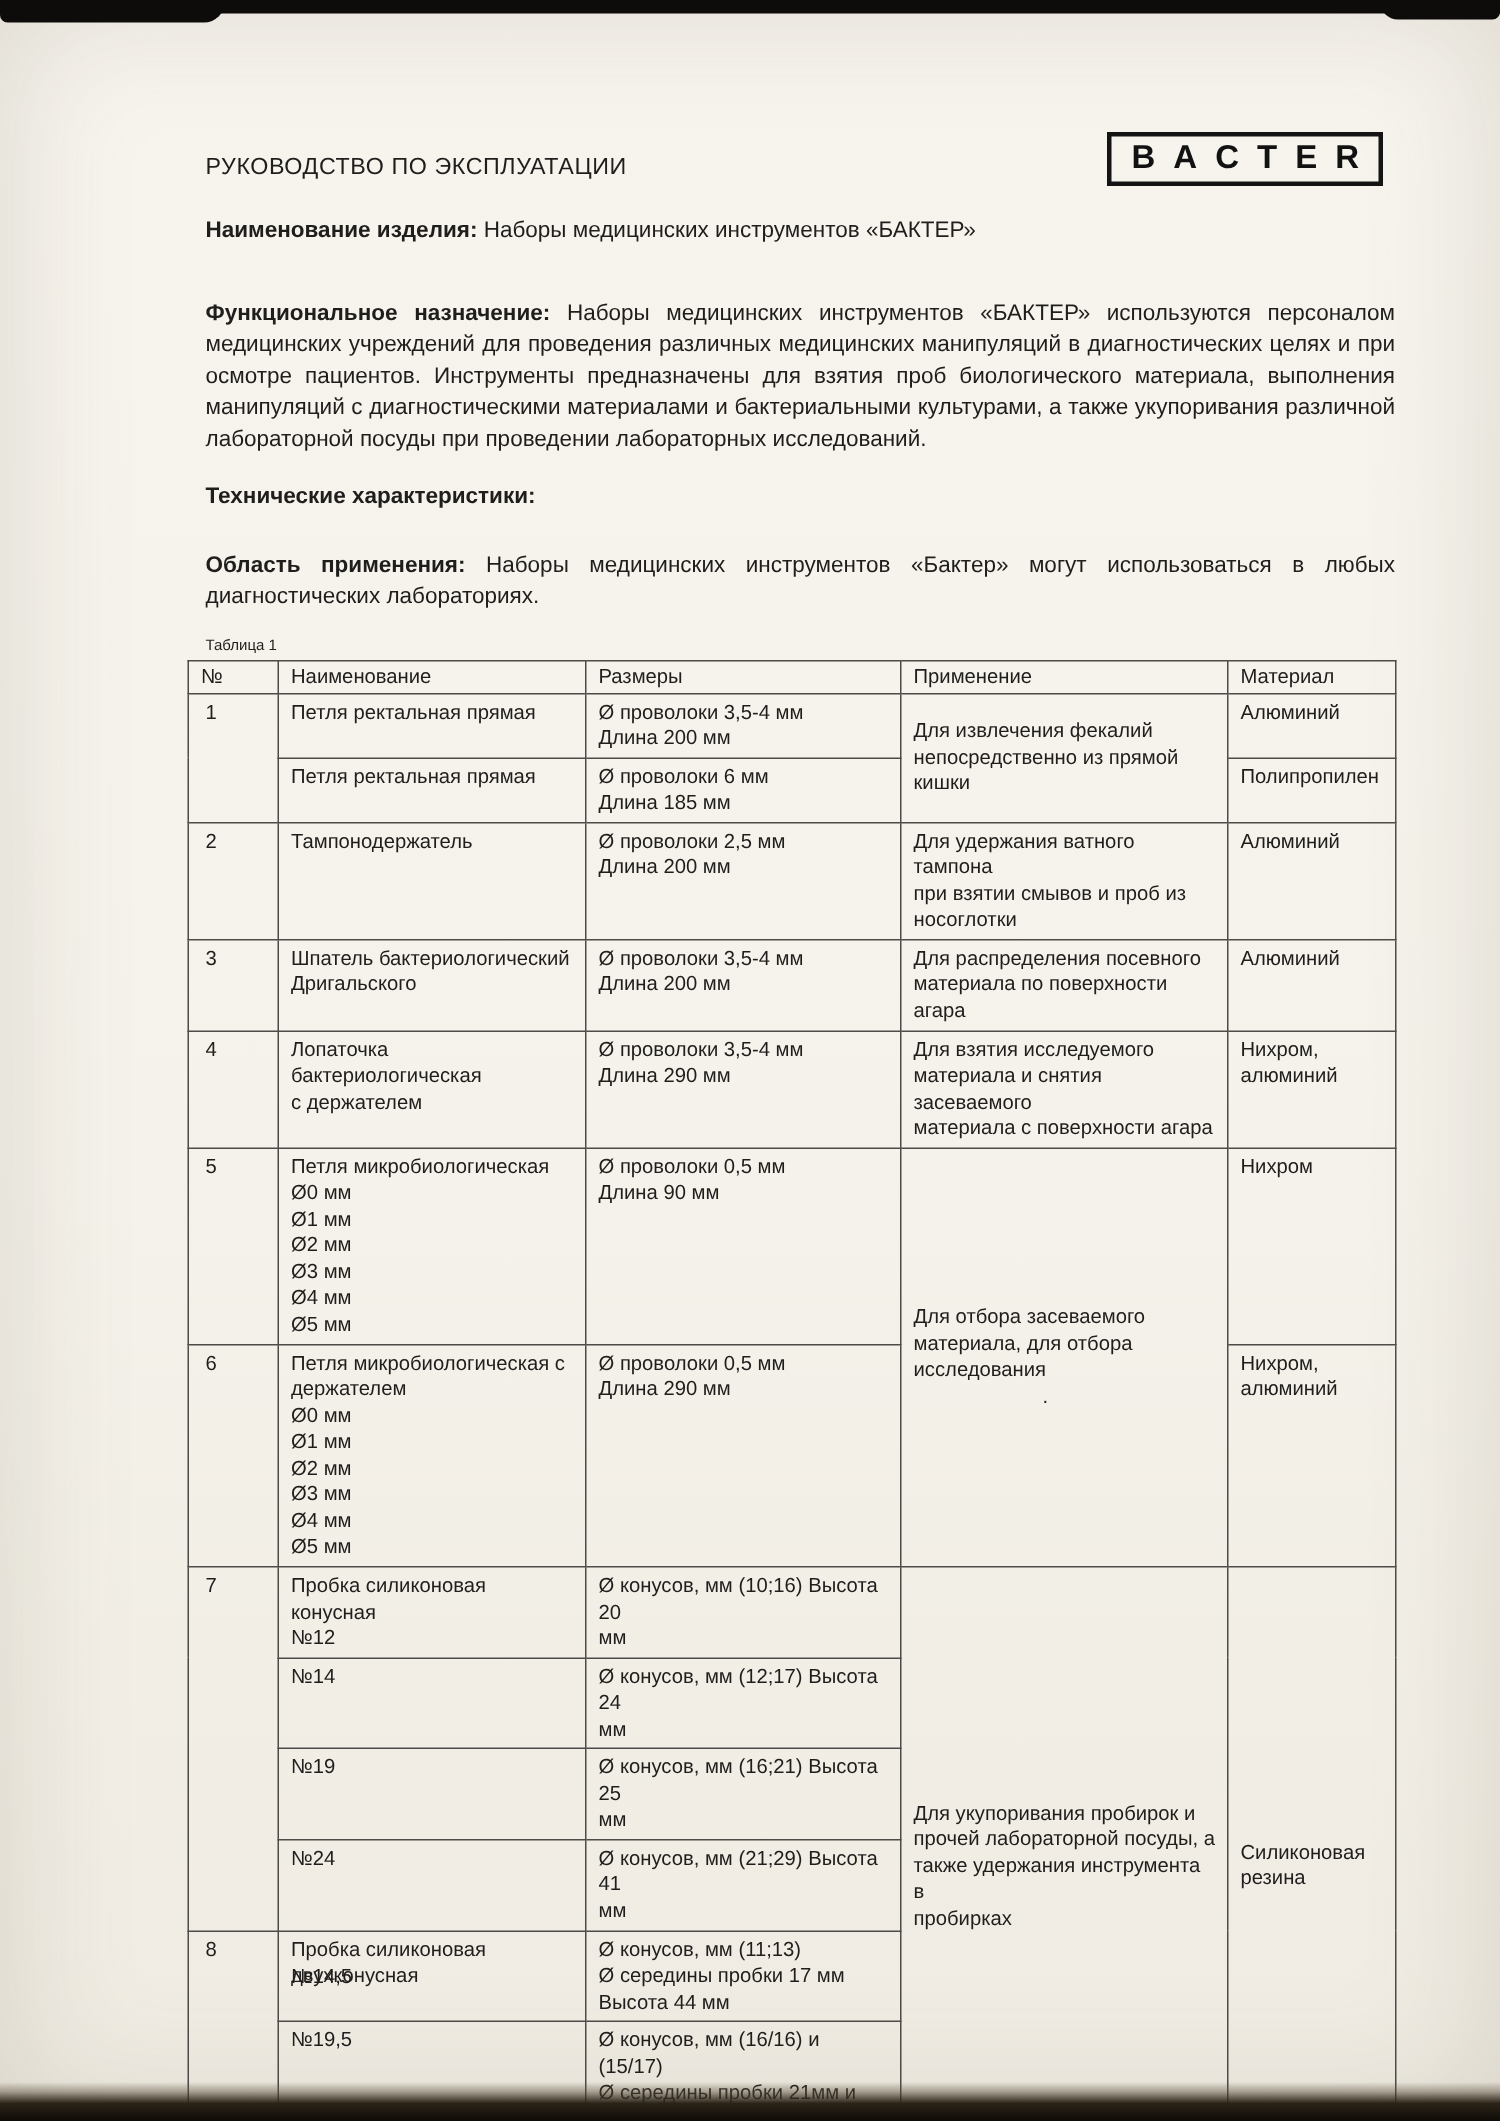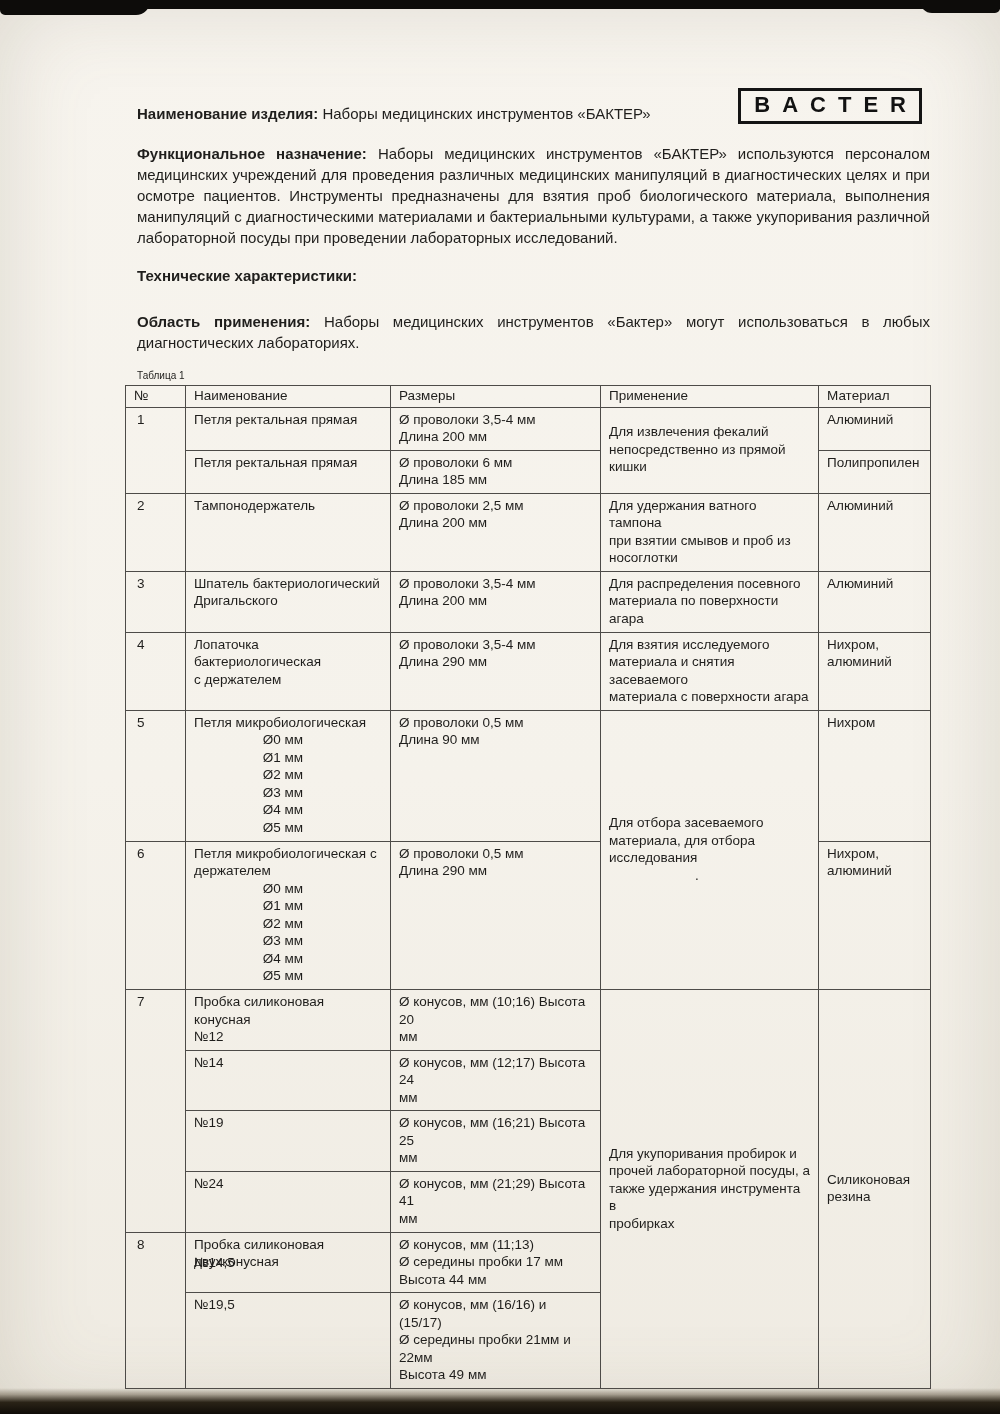"РУКОВОДСТВО ПО ЭКСПЛУАТАЦИИ" div.title { html: none -> <div>РУКОВОДСТВО ПО ЭКСПЛУАТАЦИИ</div> }
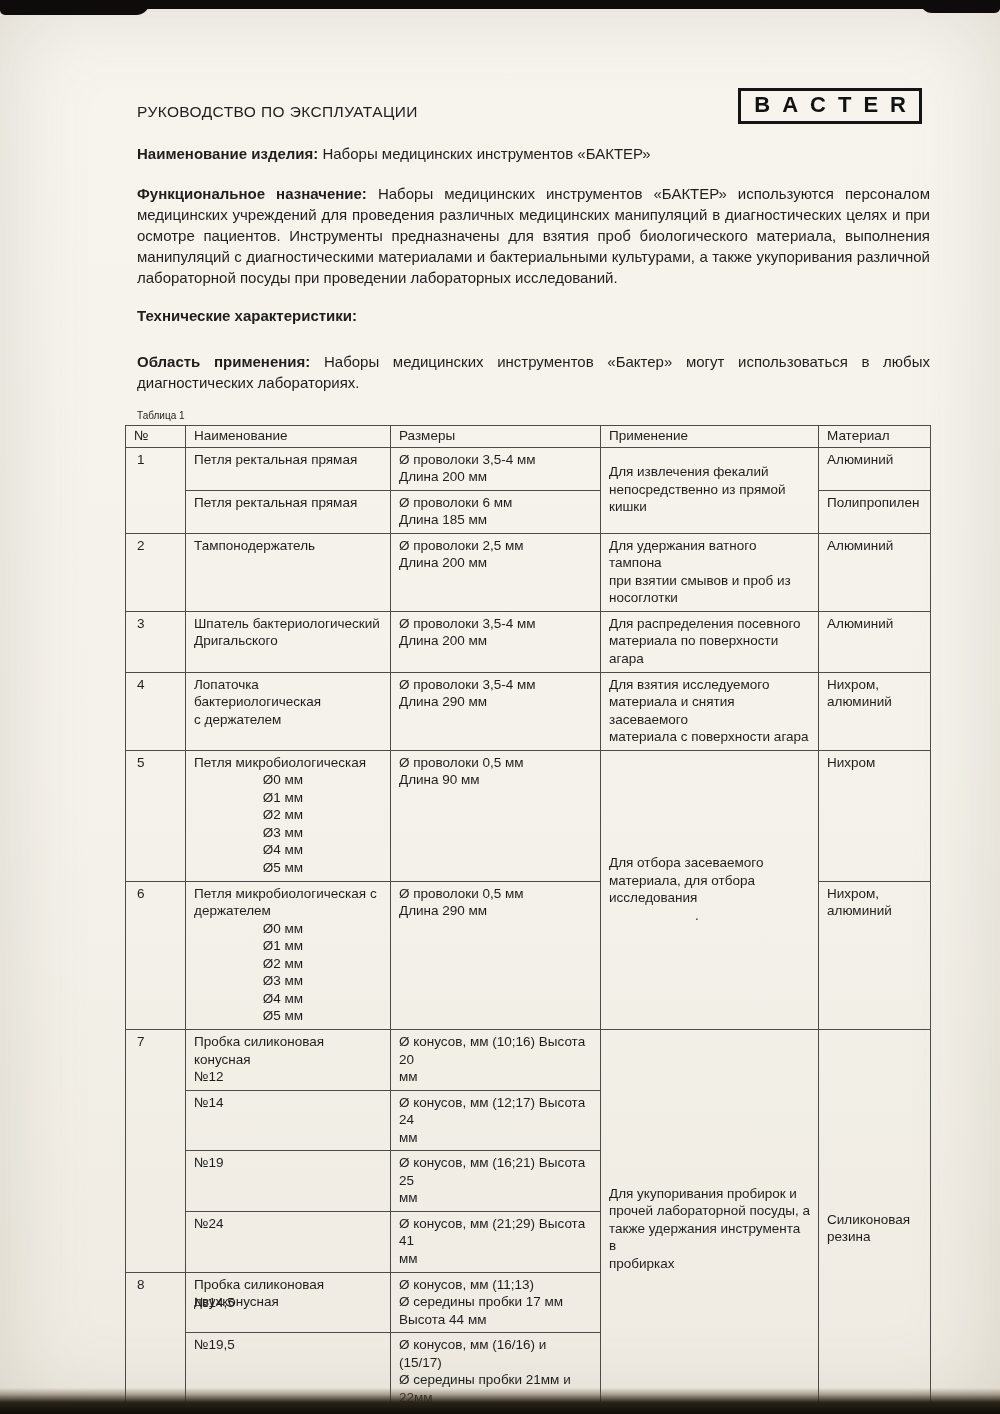"Наименование изделия: Наборы медицинских" .para.first { margin-bottom: 19px -> 34px }
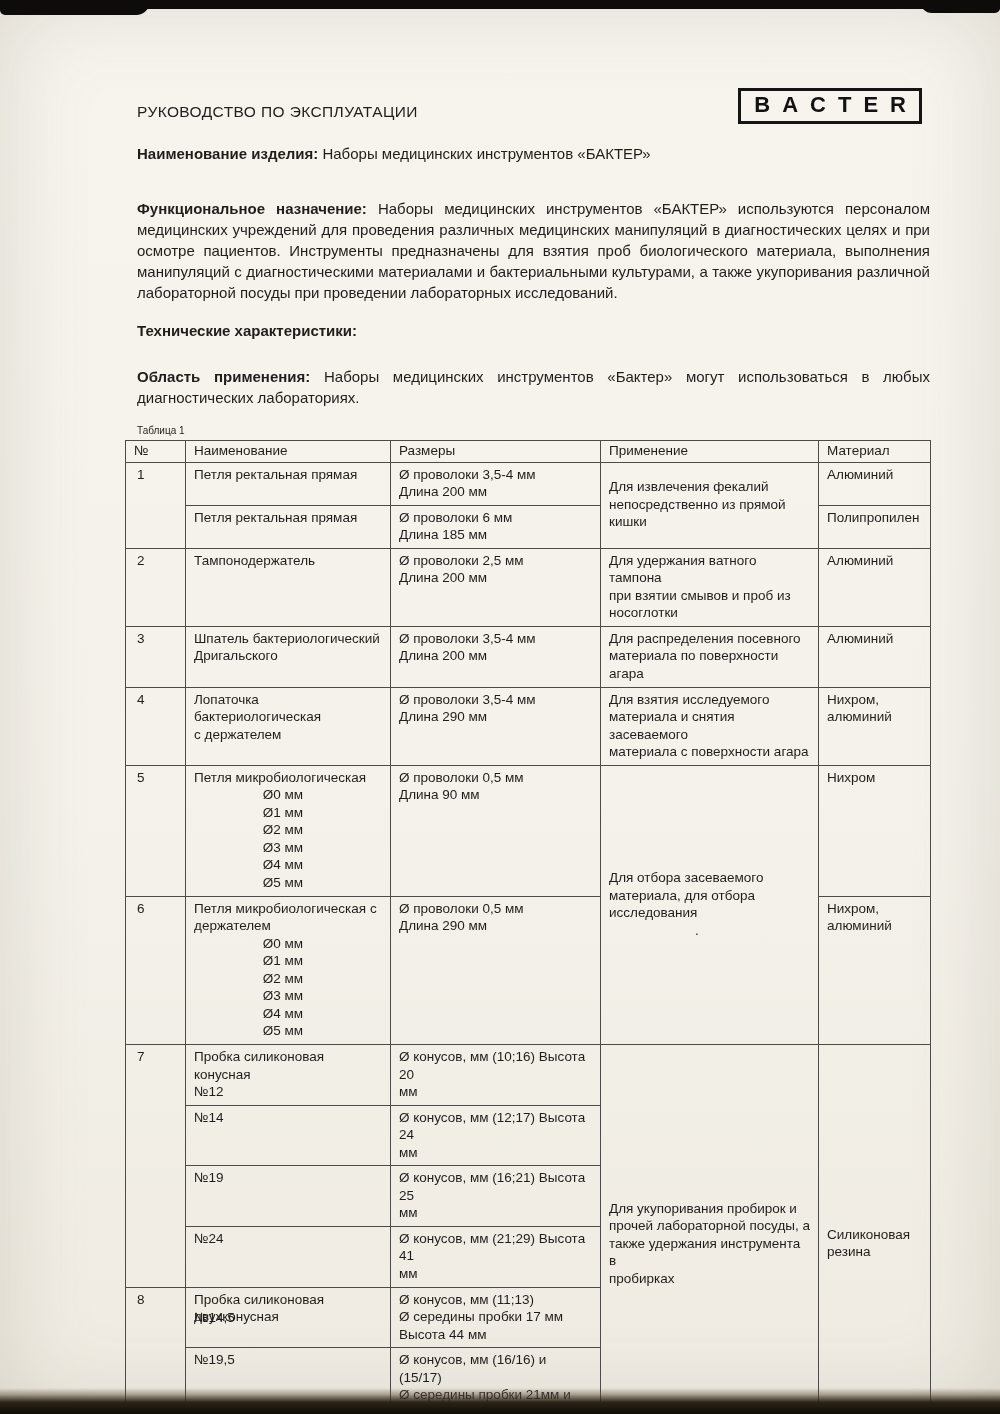"Ø0 мм" .diams { text-align: center -> left }
